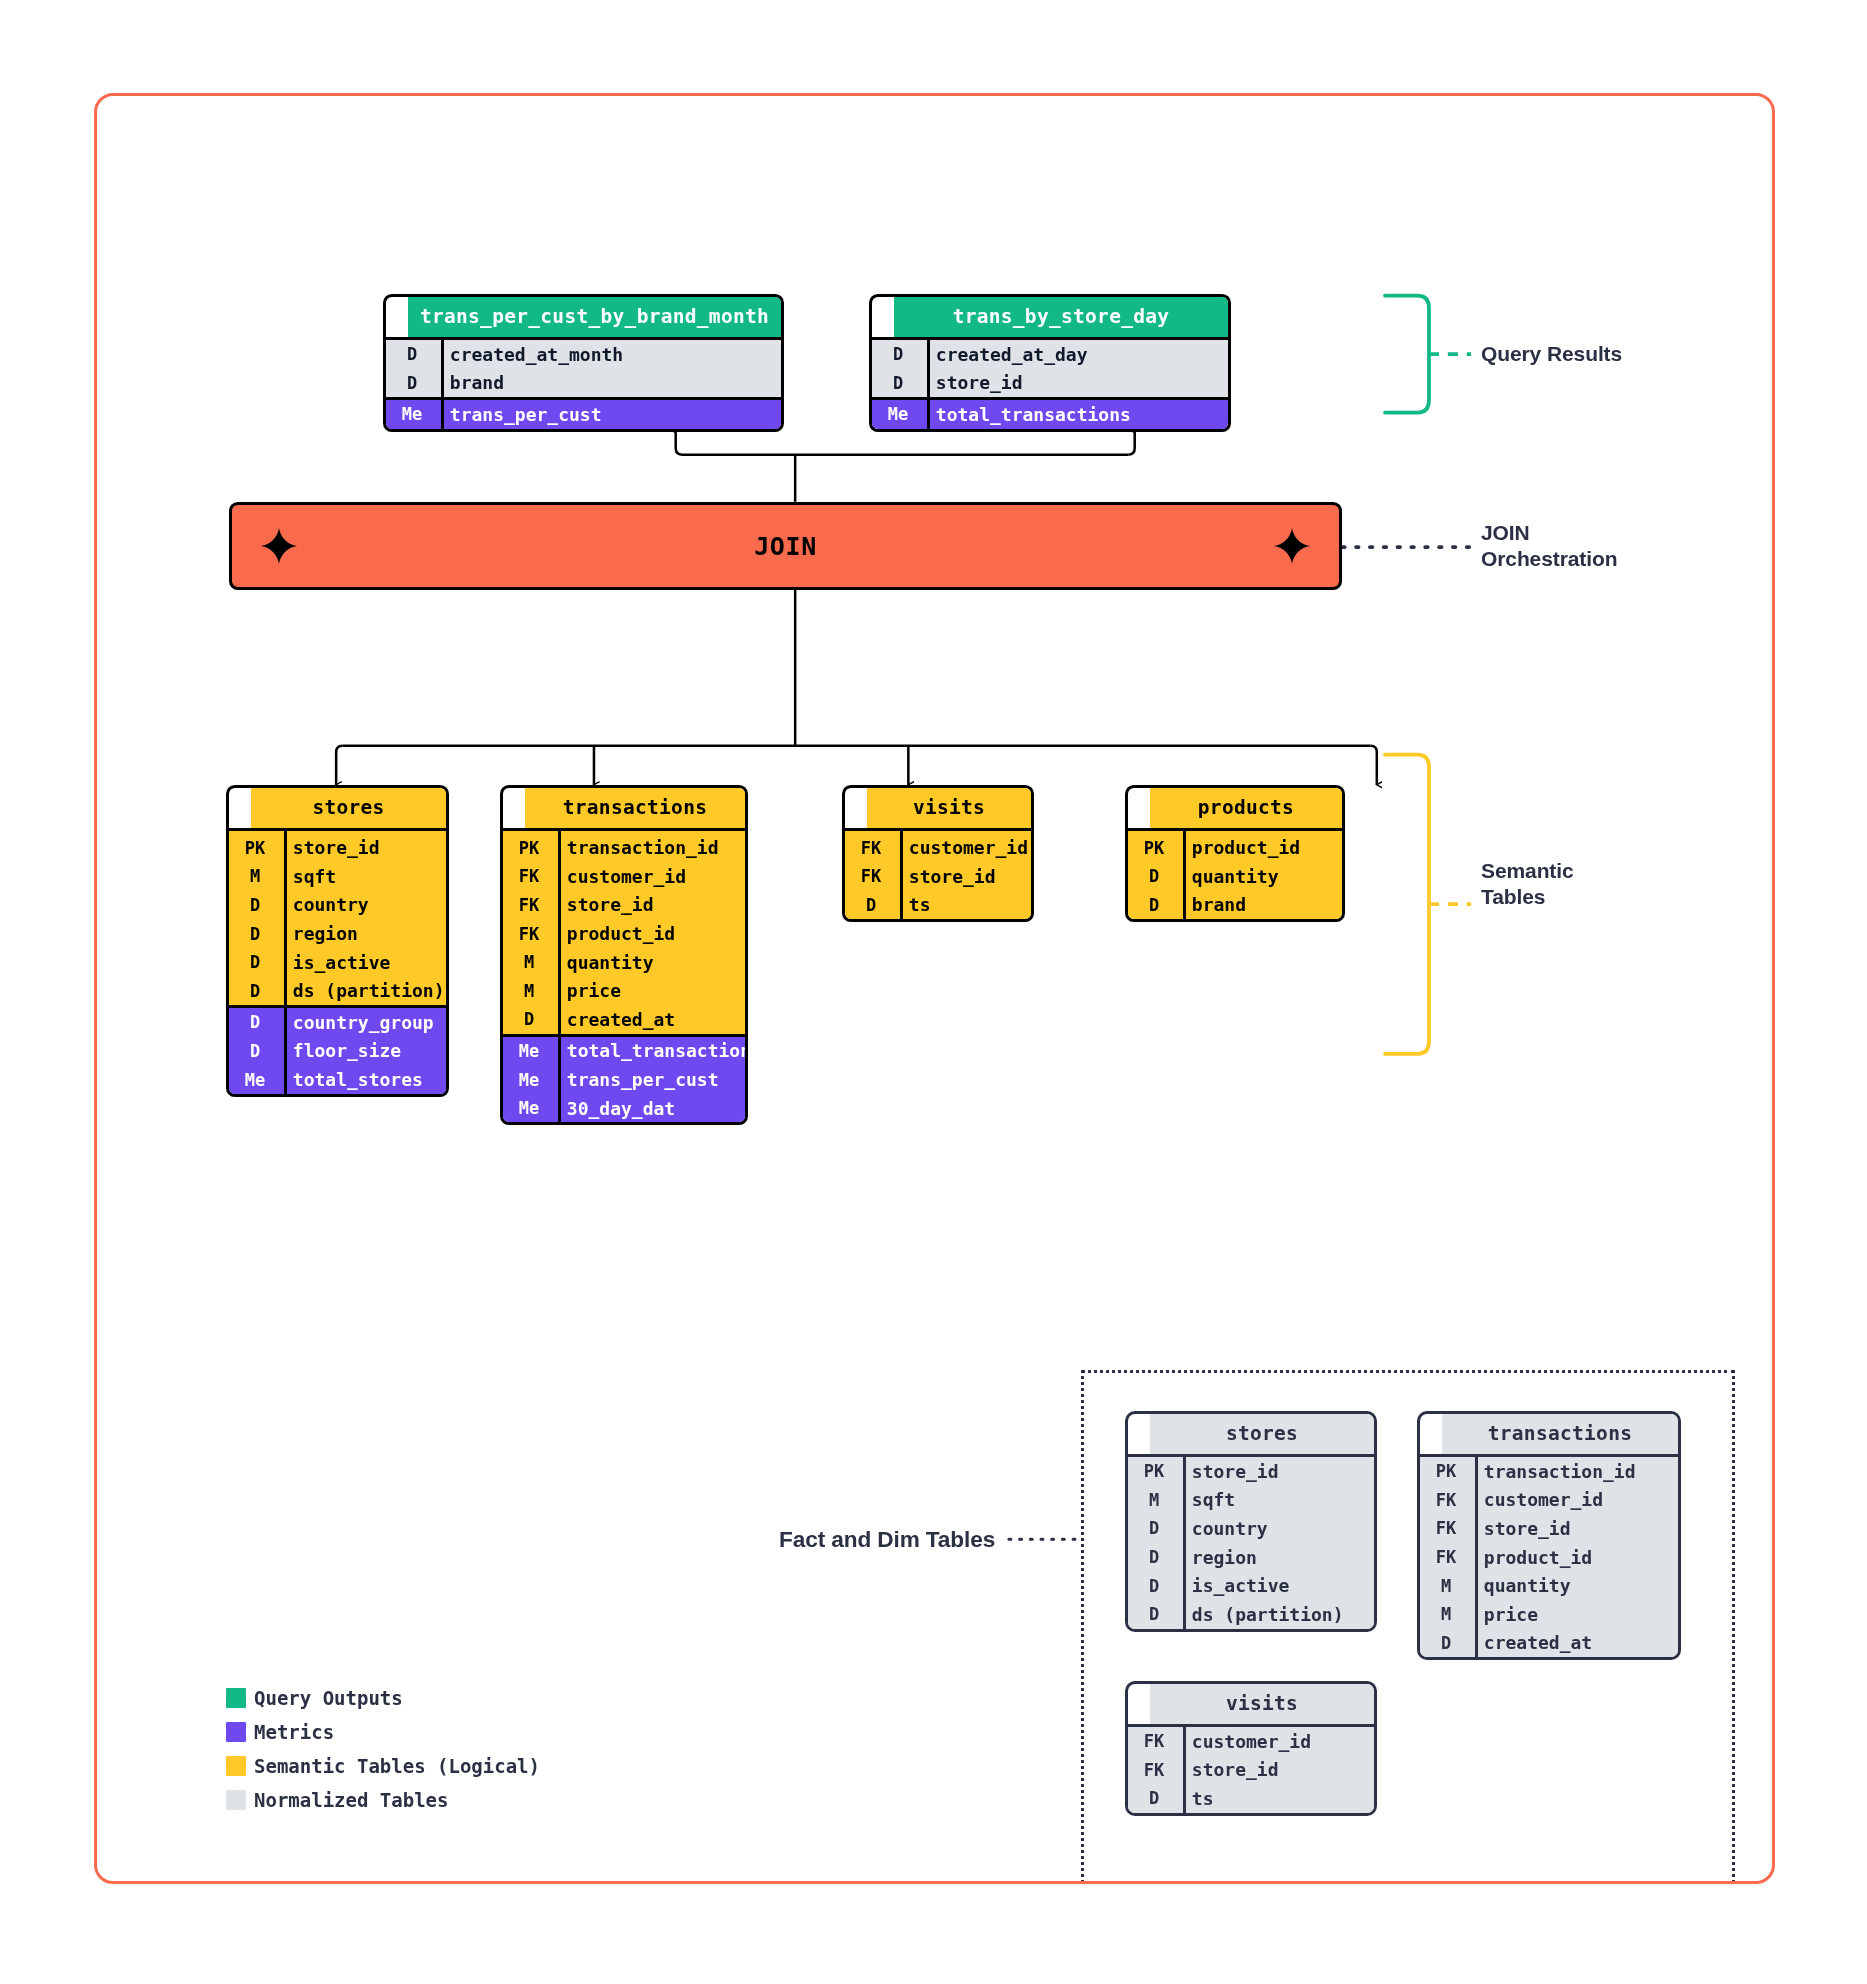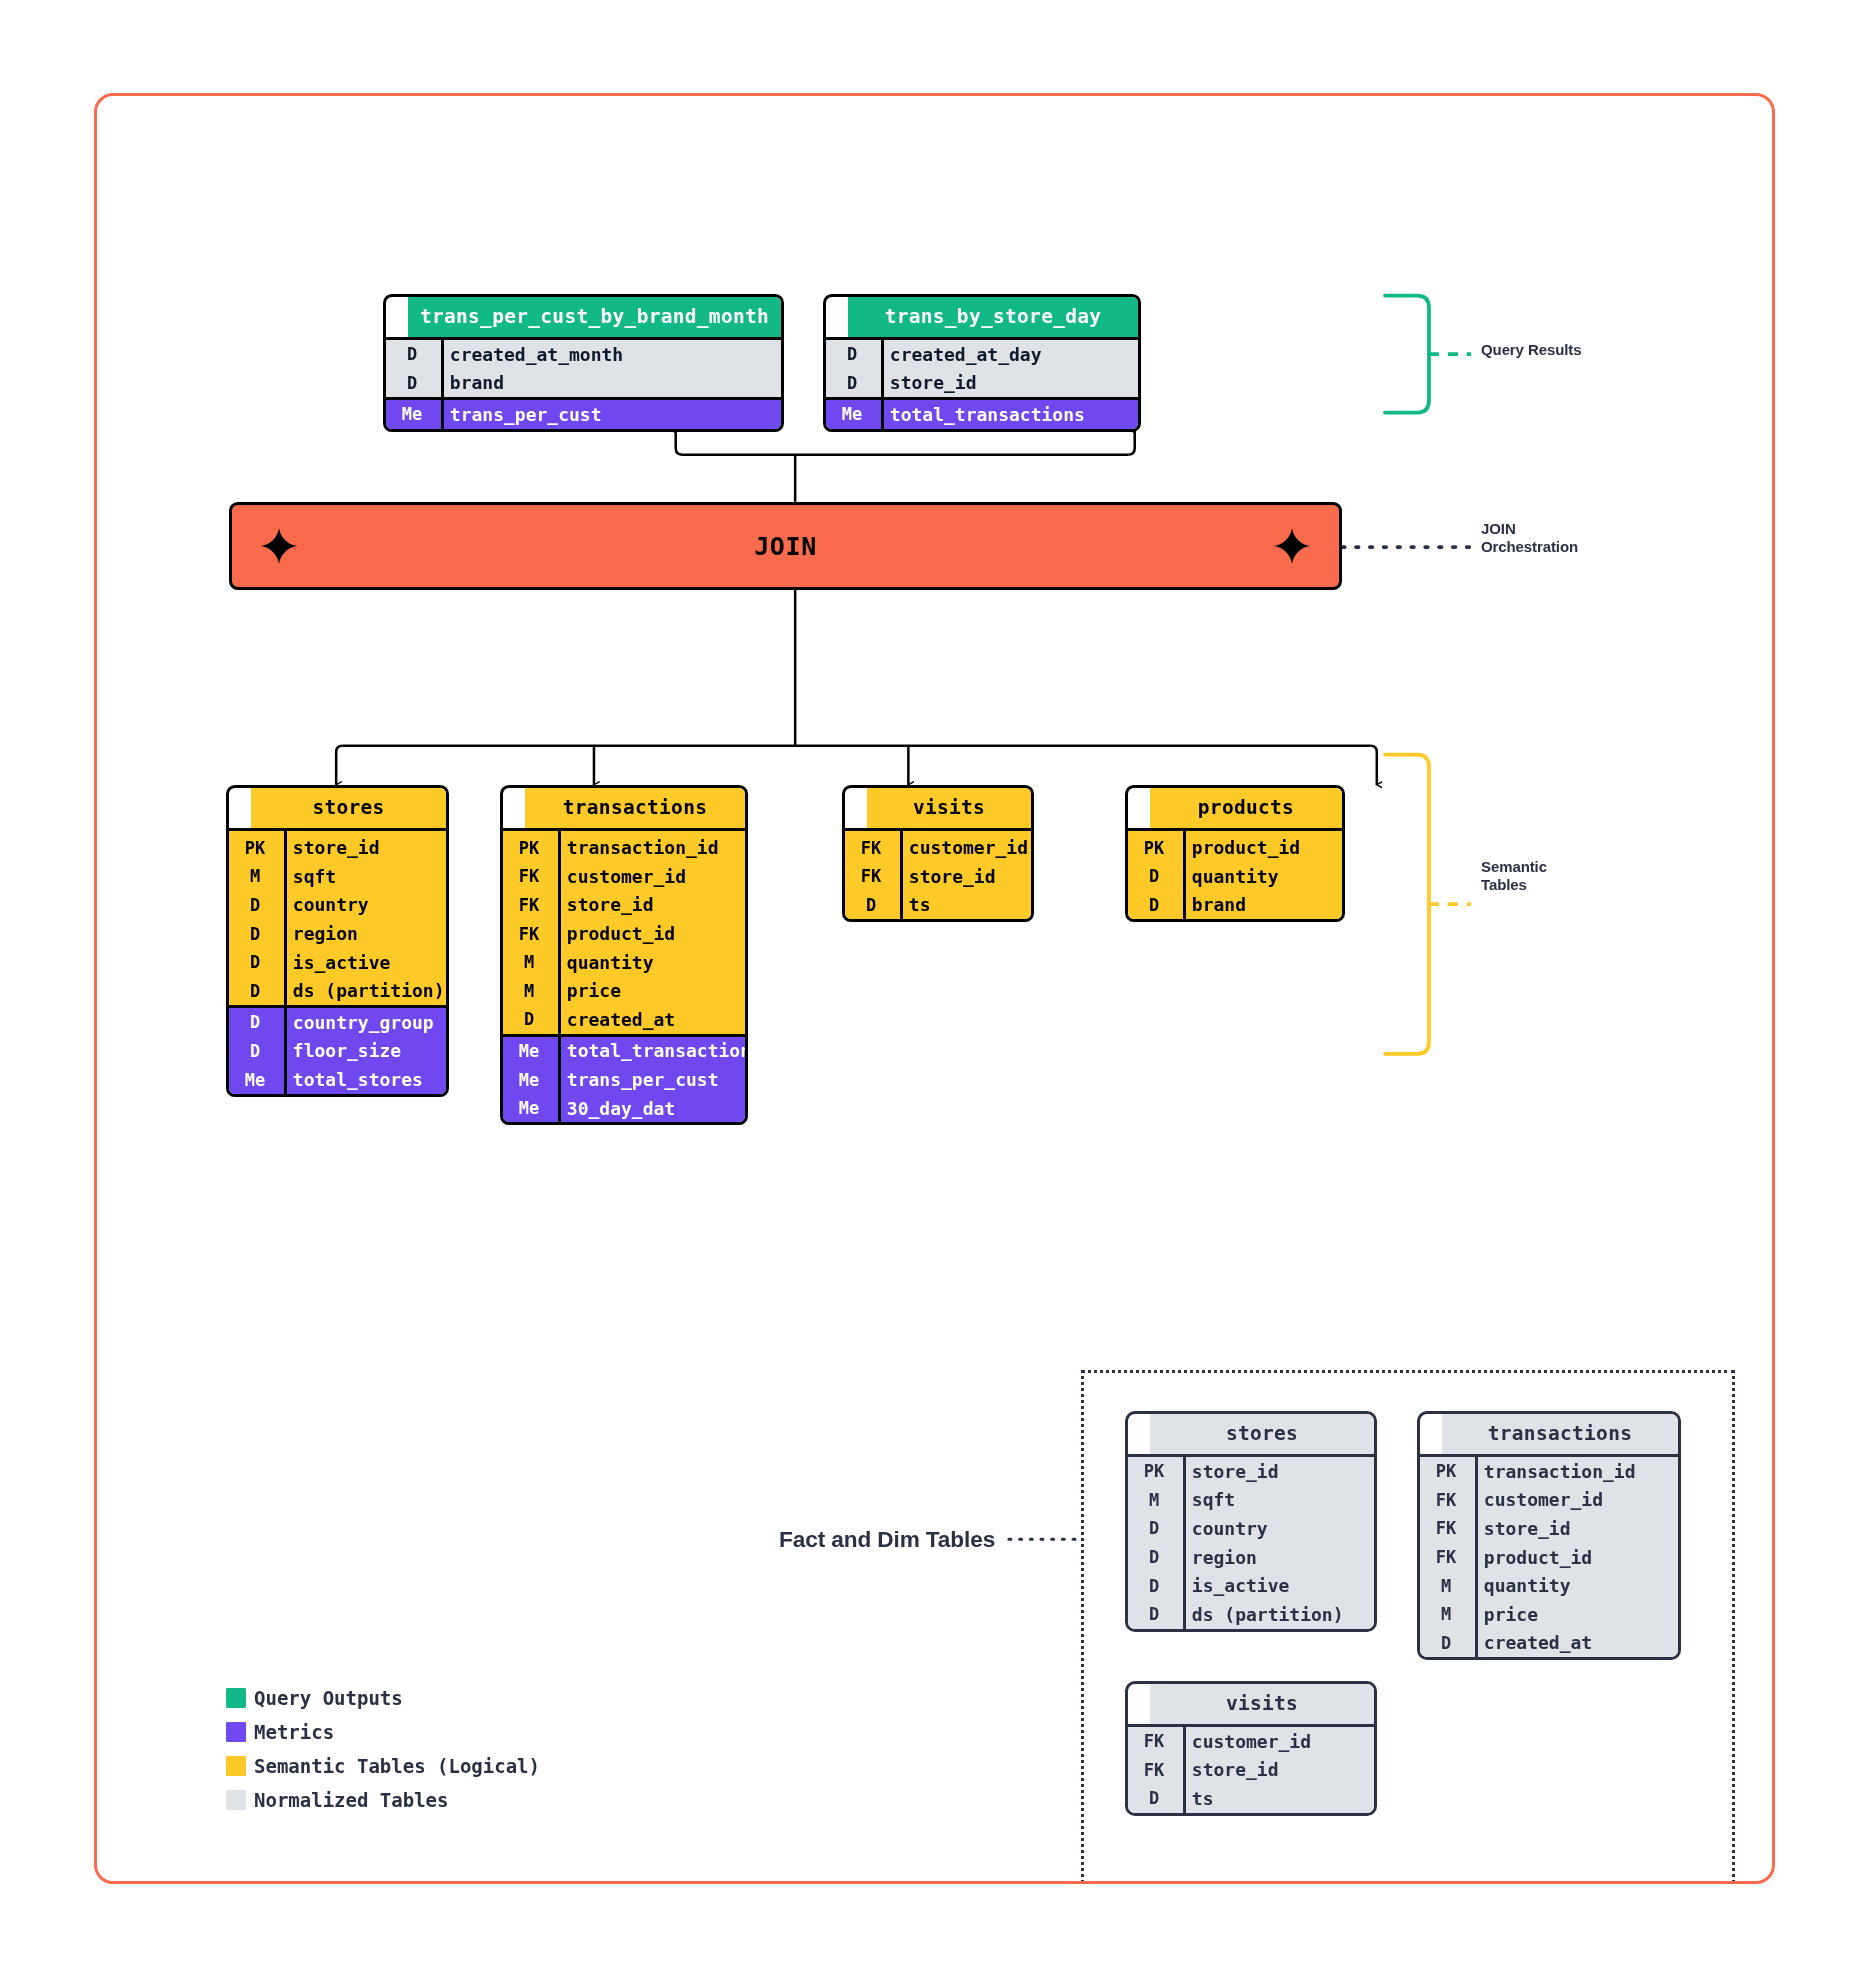"trans_by_store_day" div.node { left: 726px -> 772px; width: 318px -> 362px }
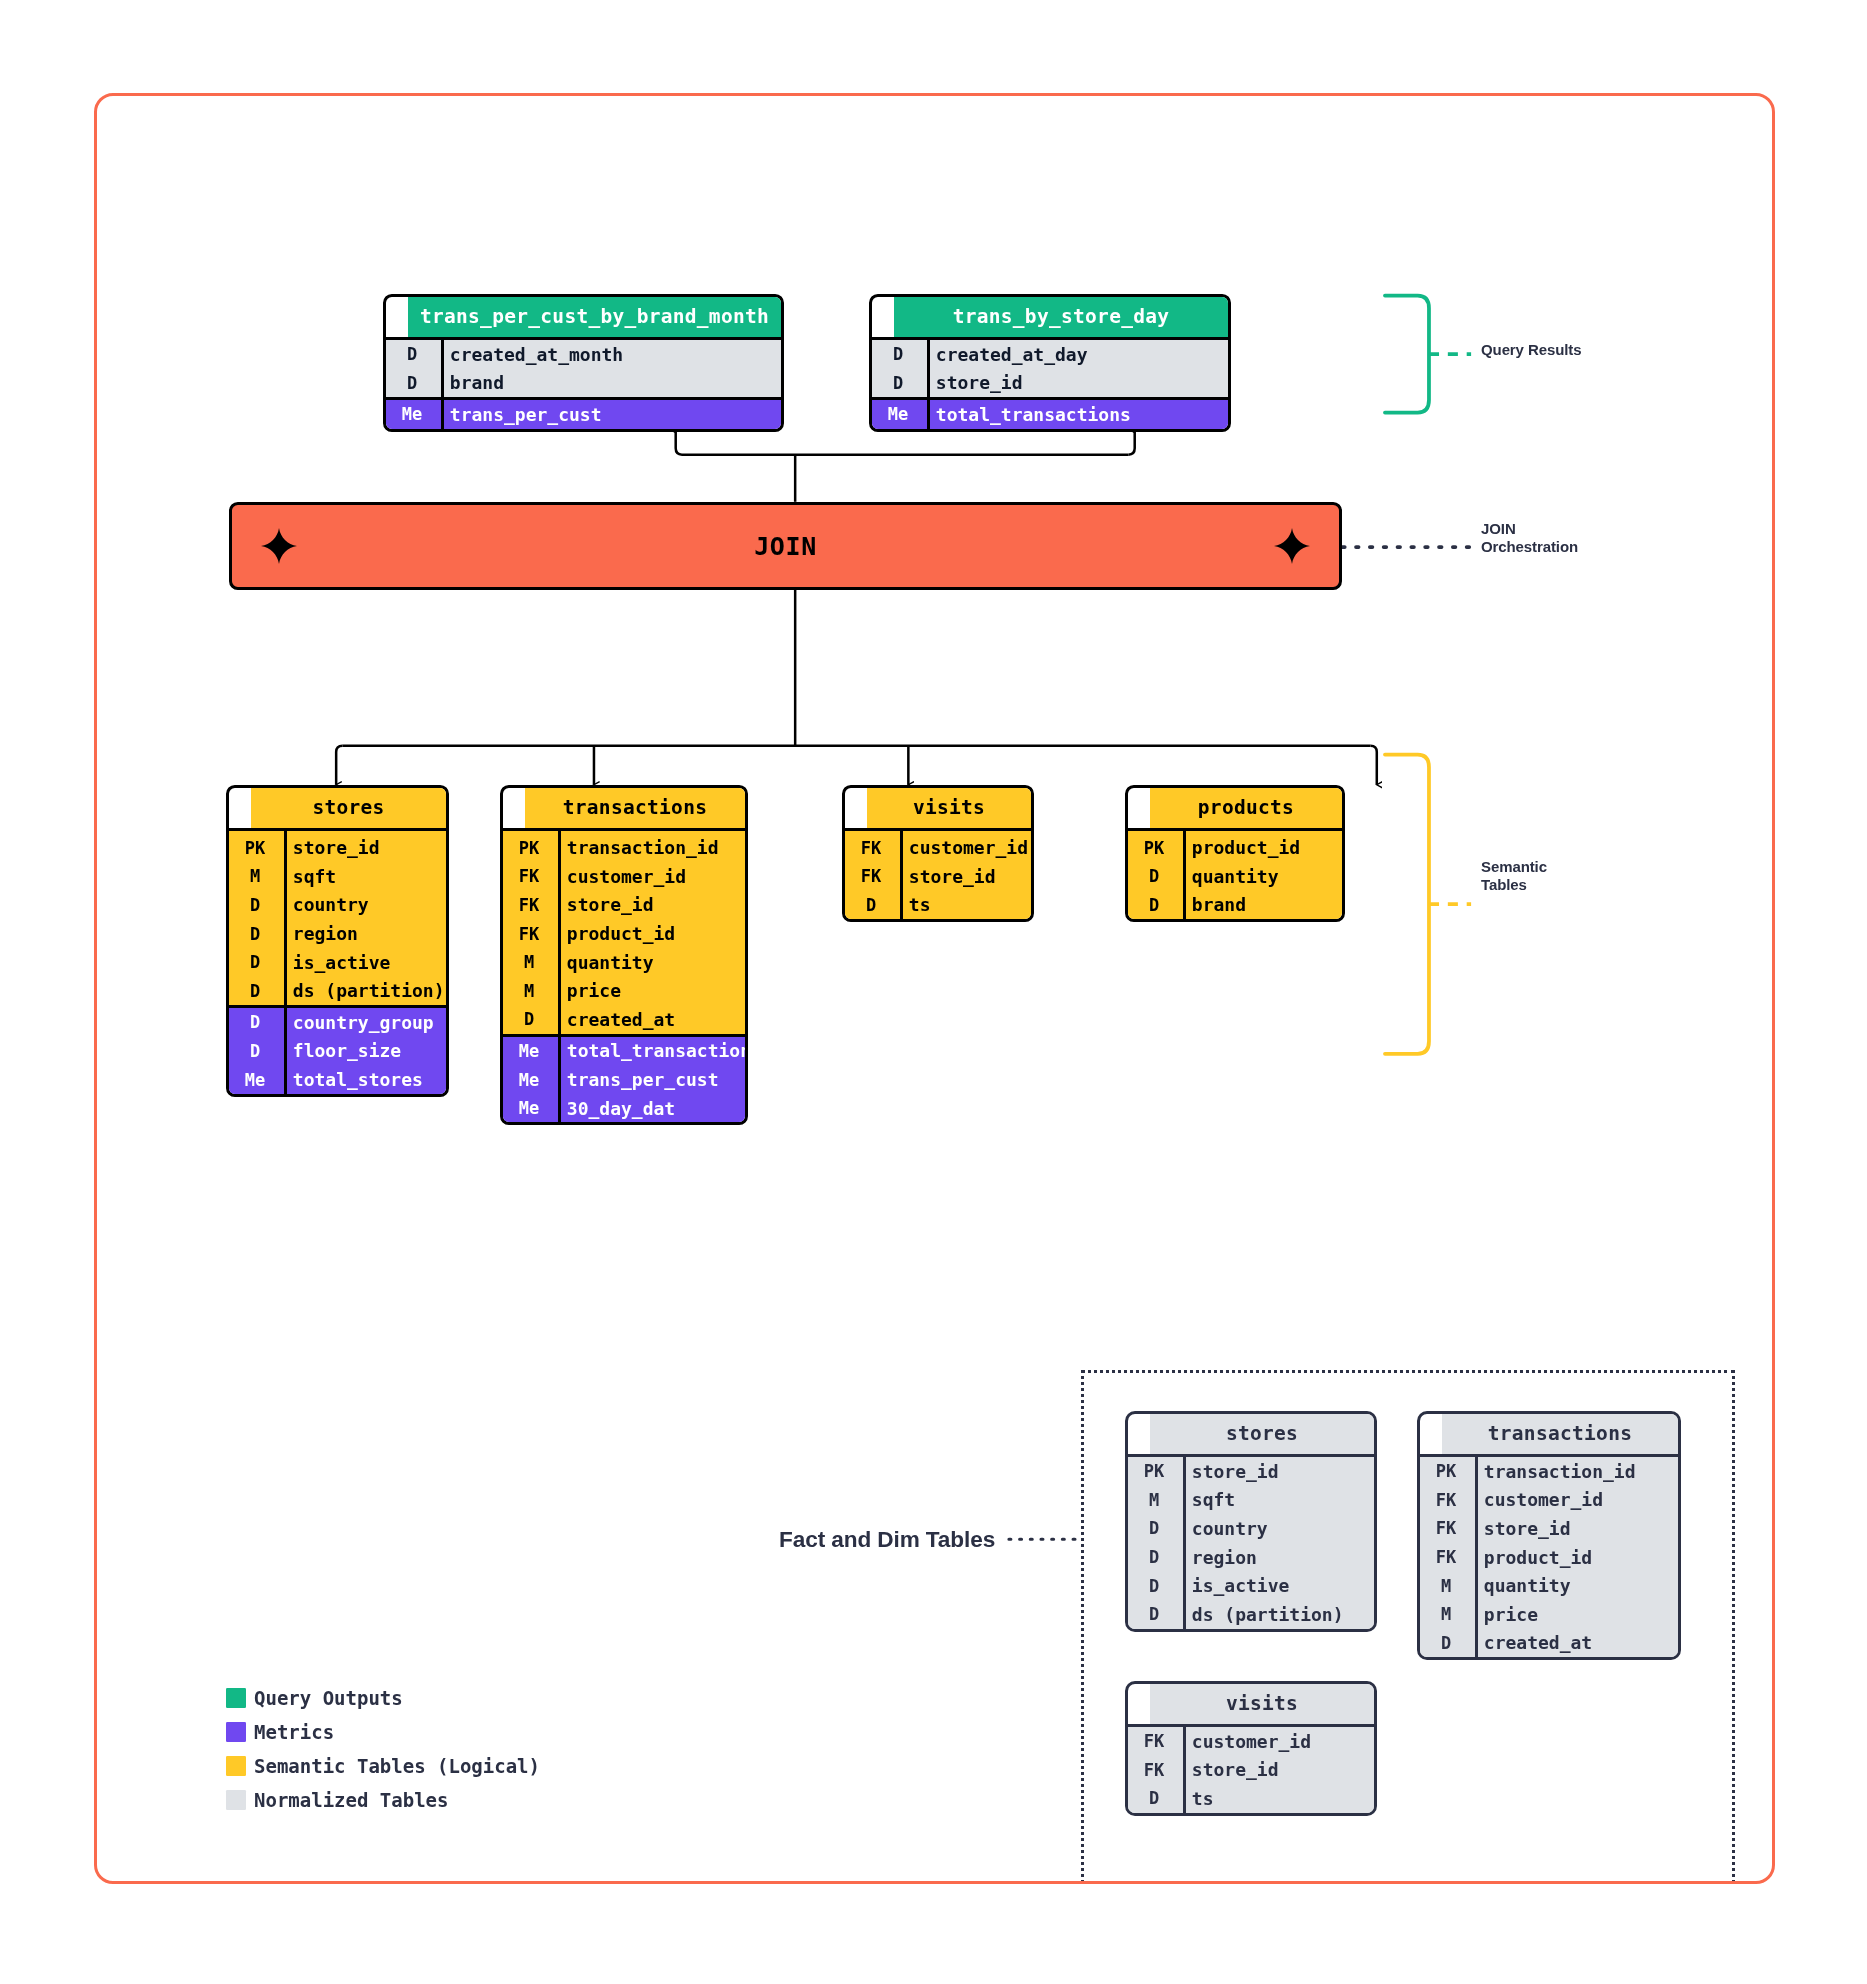"Query Results" .ann { font-size: 15px -> 21px }
